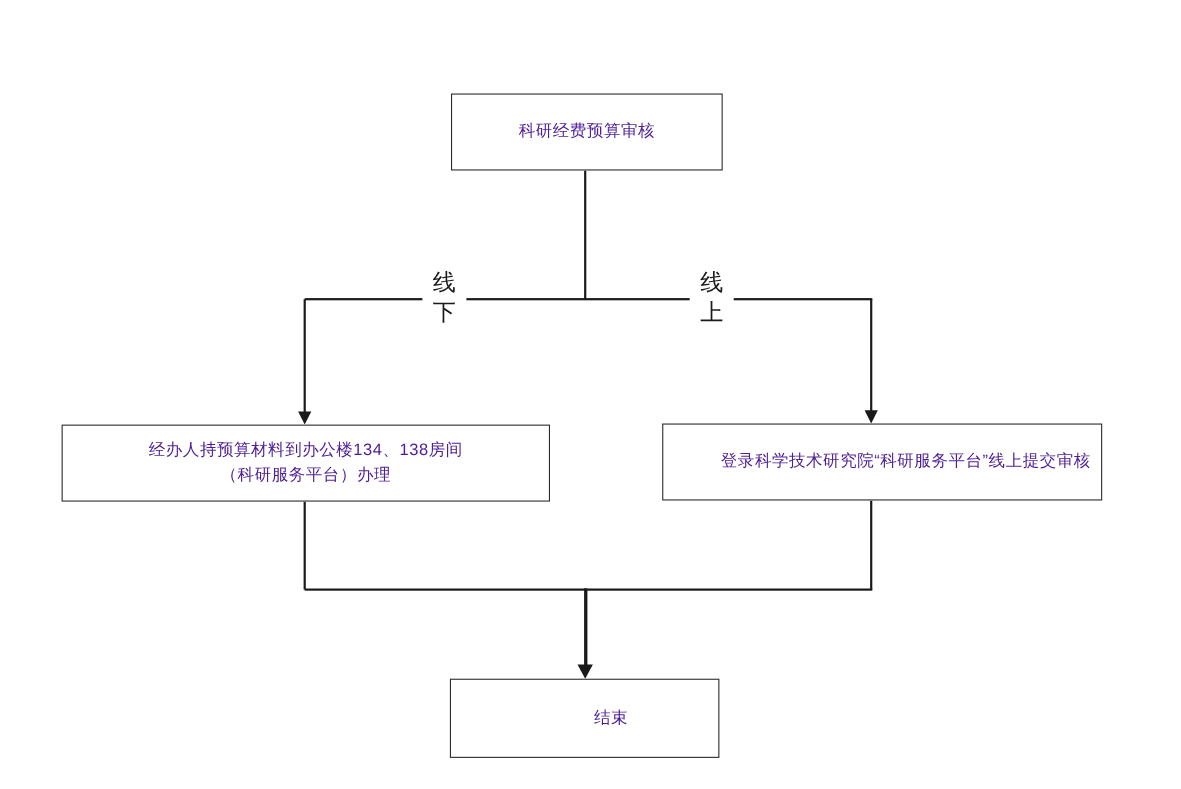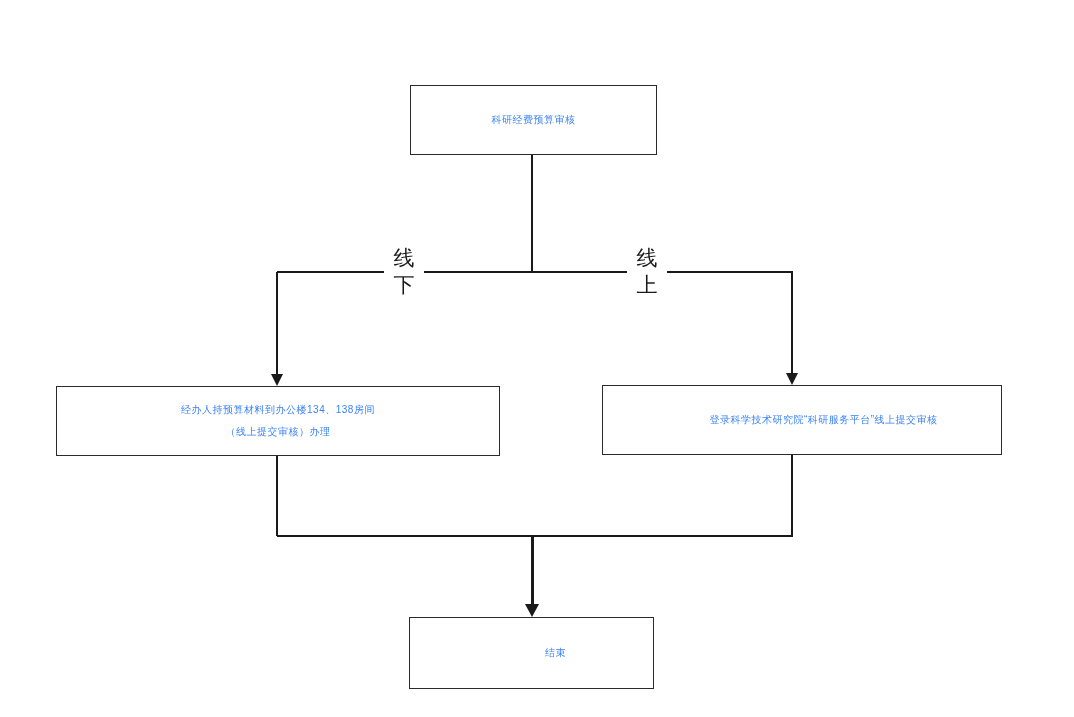"科研经费预算审核" .node-label { color: #3b82f6 -> #4c1d95; font-size: 10px -> 15px }
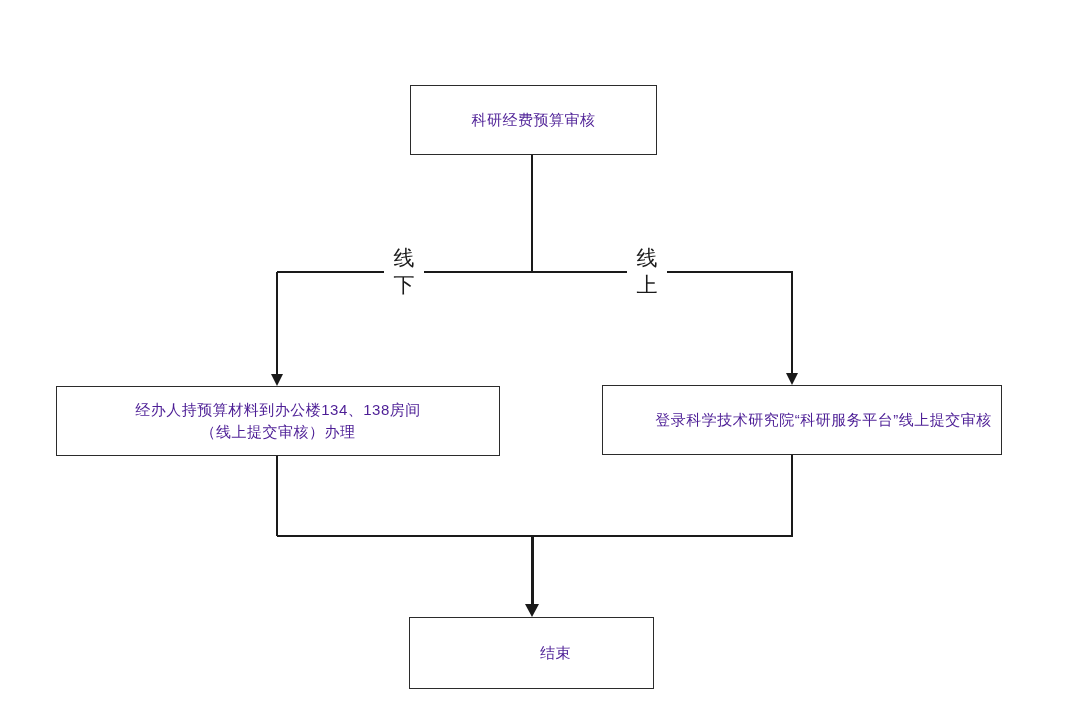"经办人持预算材料到办公楼134、138房间" span.node-label { text: 线上提交审核 -> 科研服务平台 }
